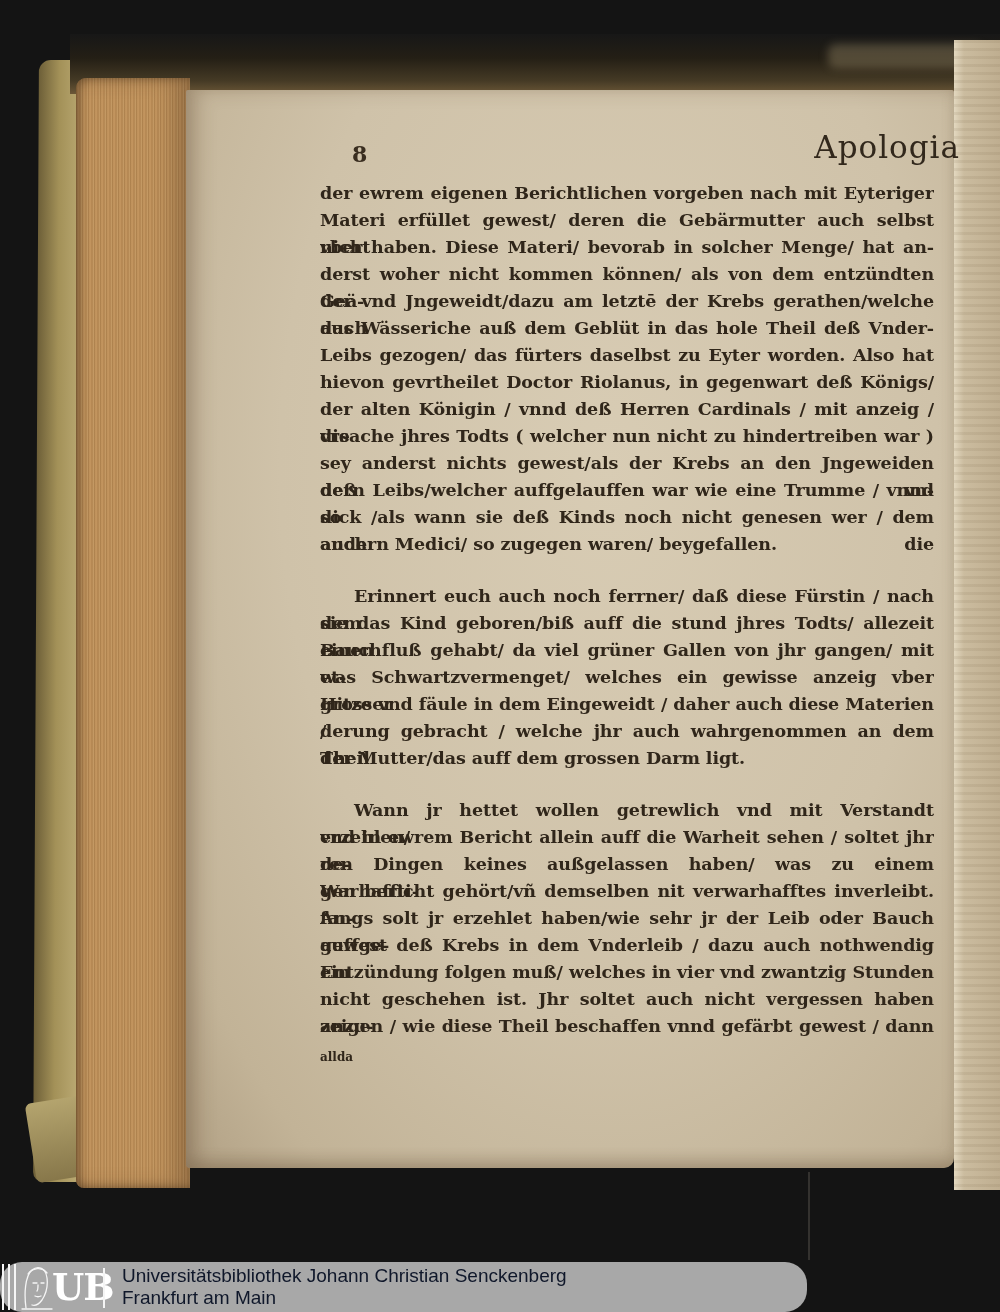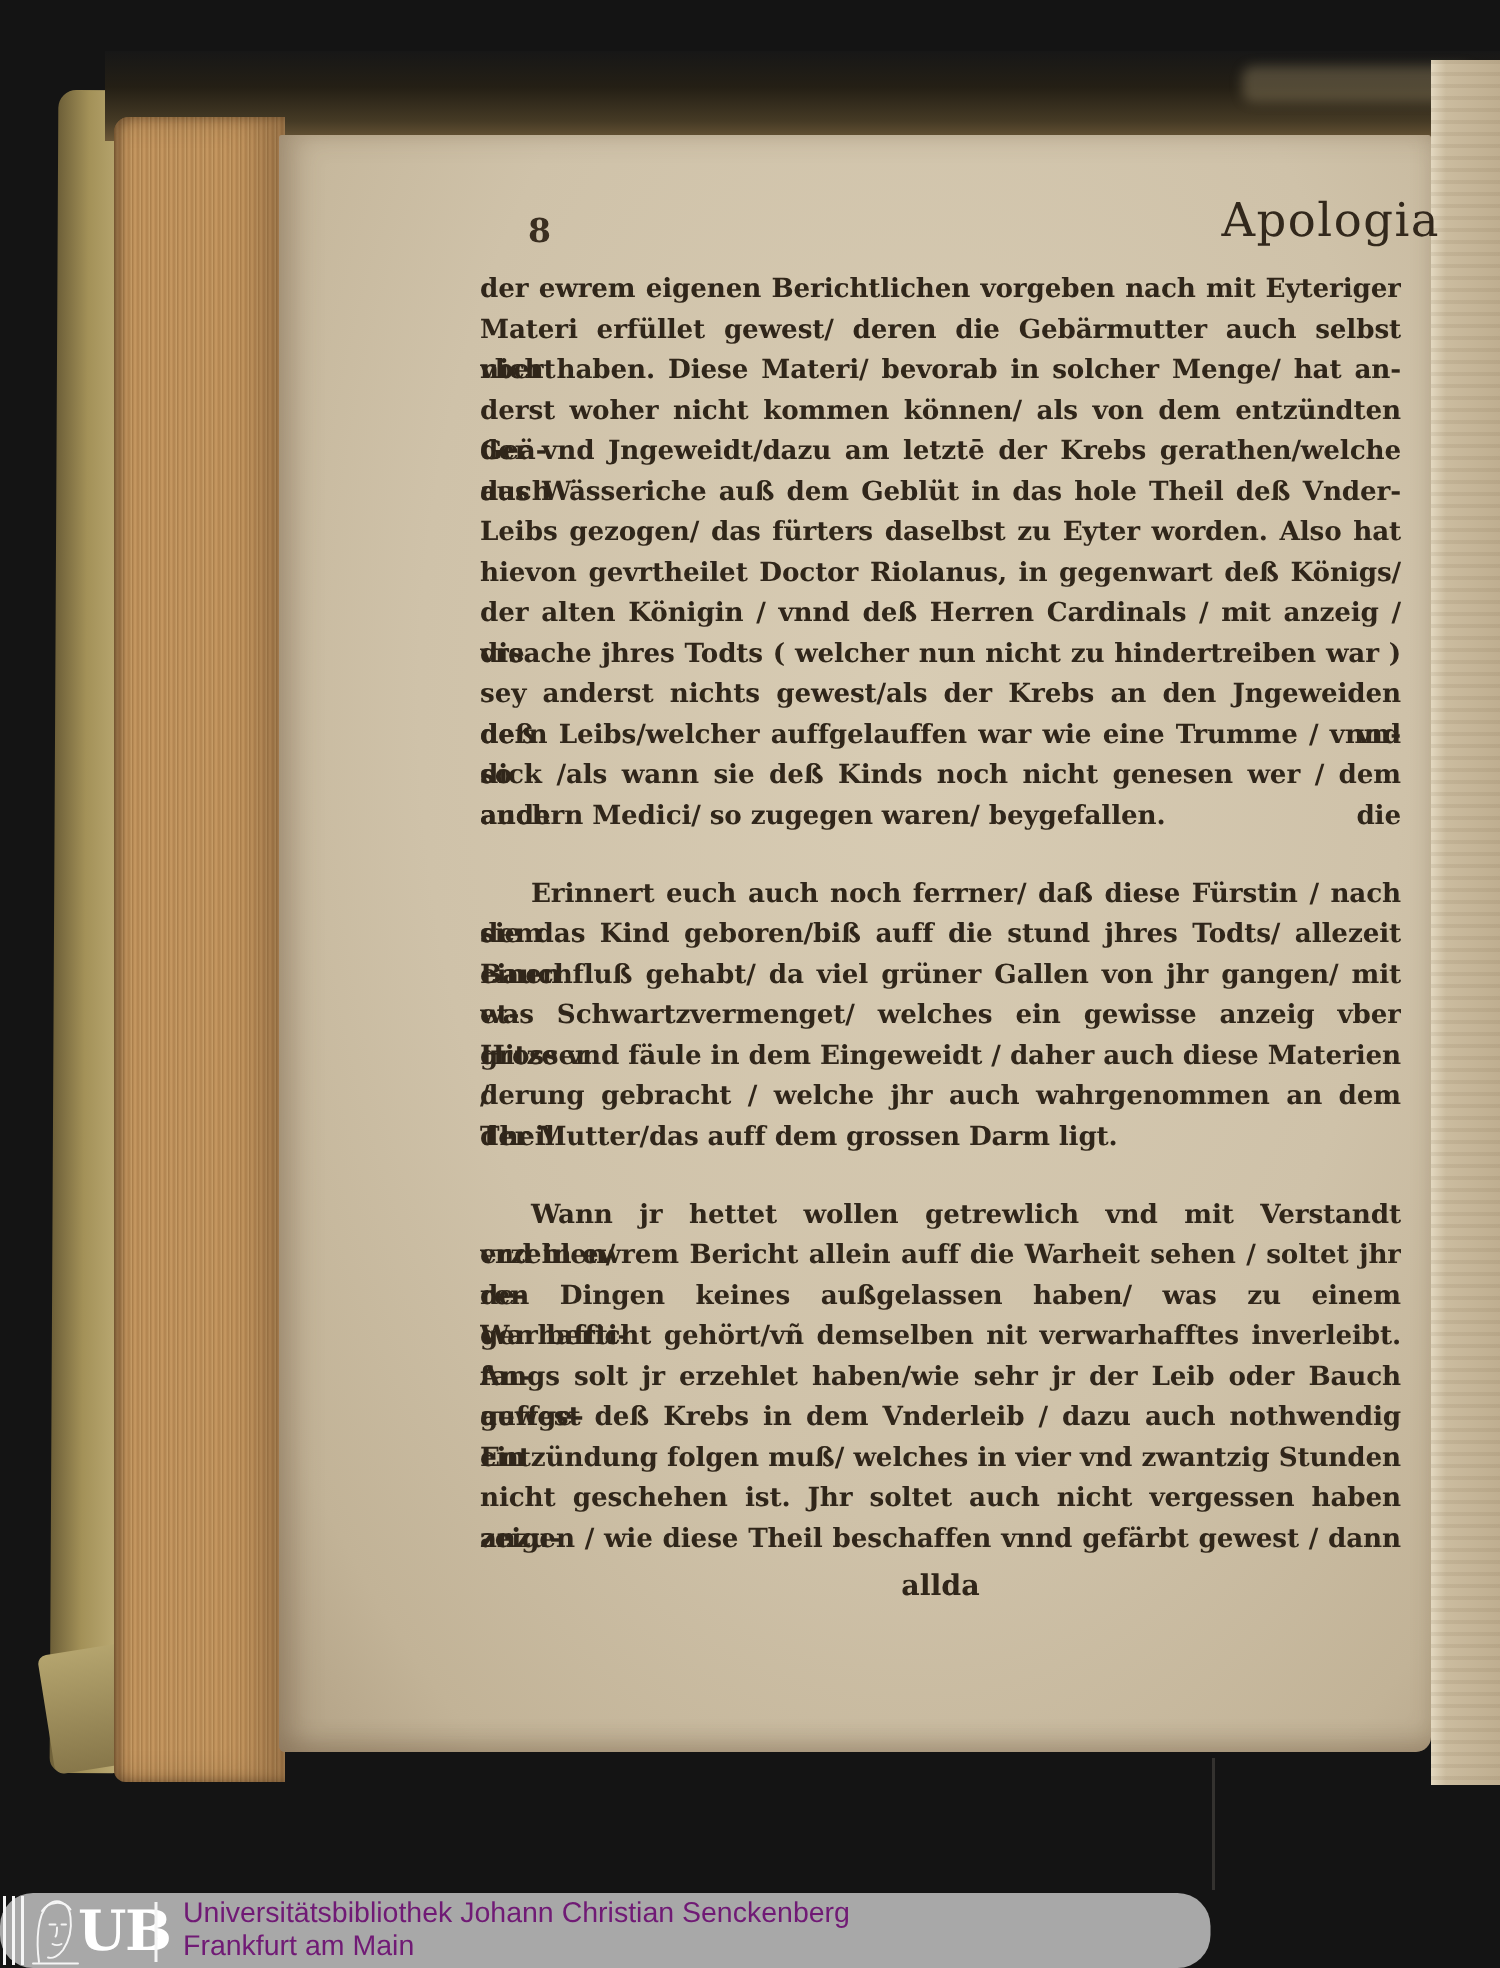"allda" .catchword { font-size: 19px -> 12px; text-align: center -> left }
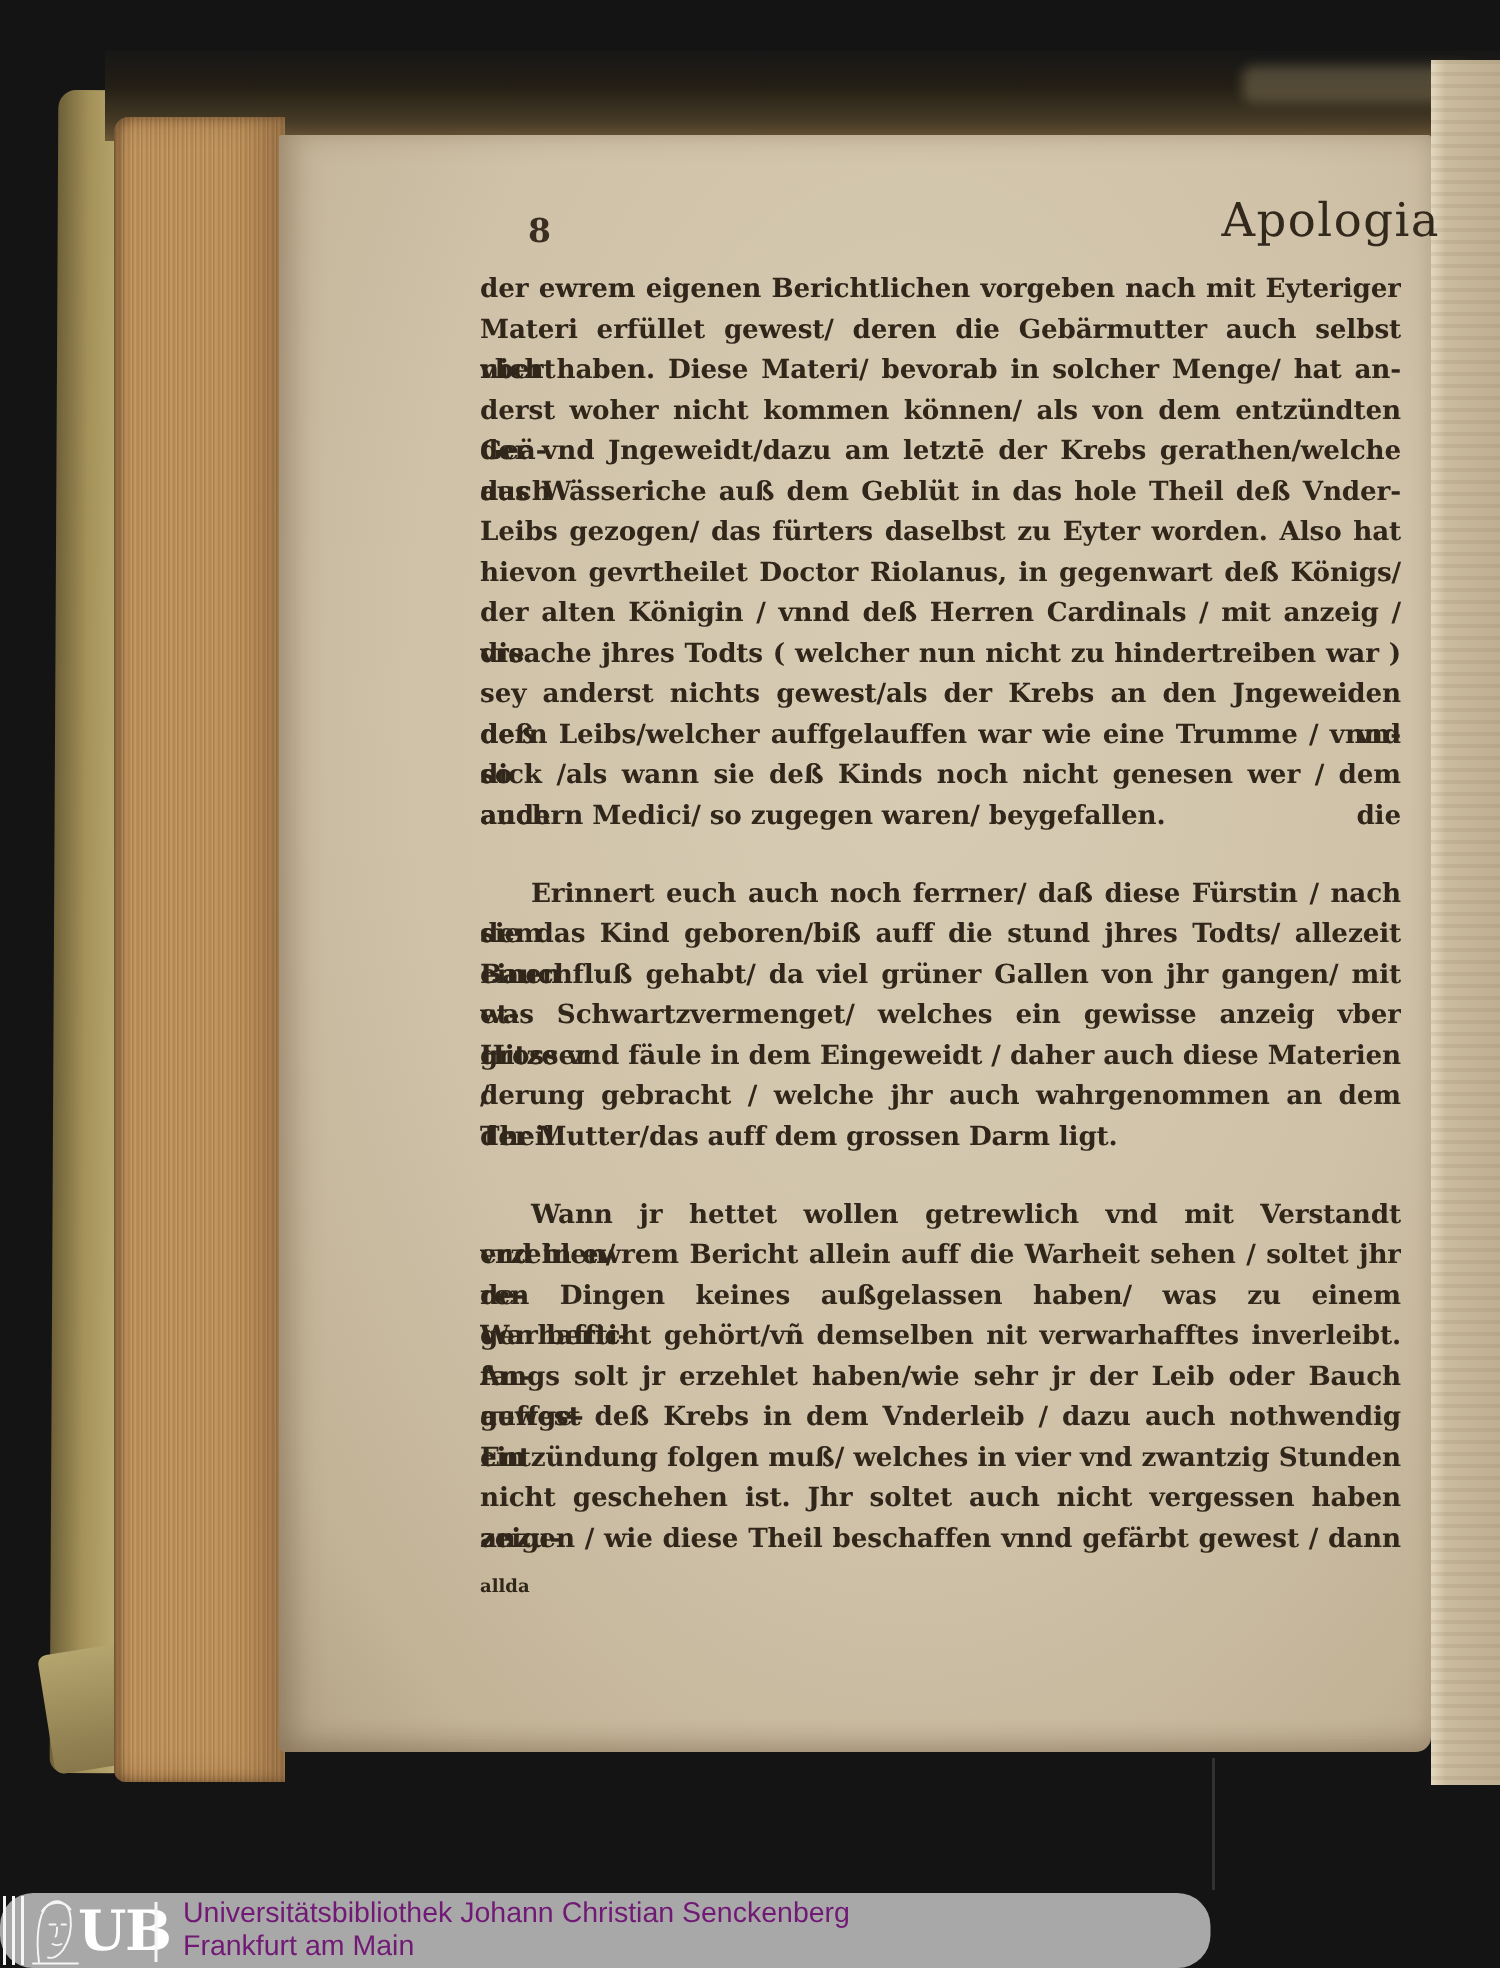"Universitätsbibliothek Johann Christian" .banner-text { color: #701a75 -> #0f172a }
